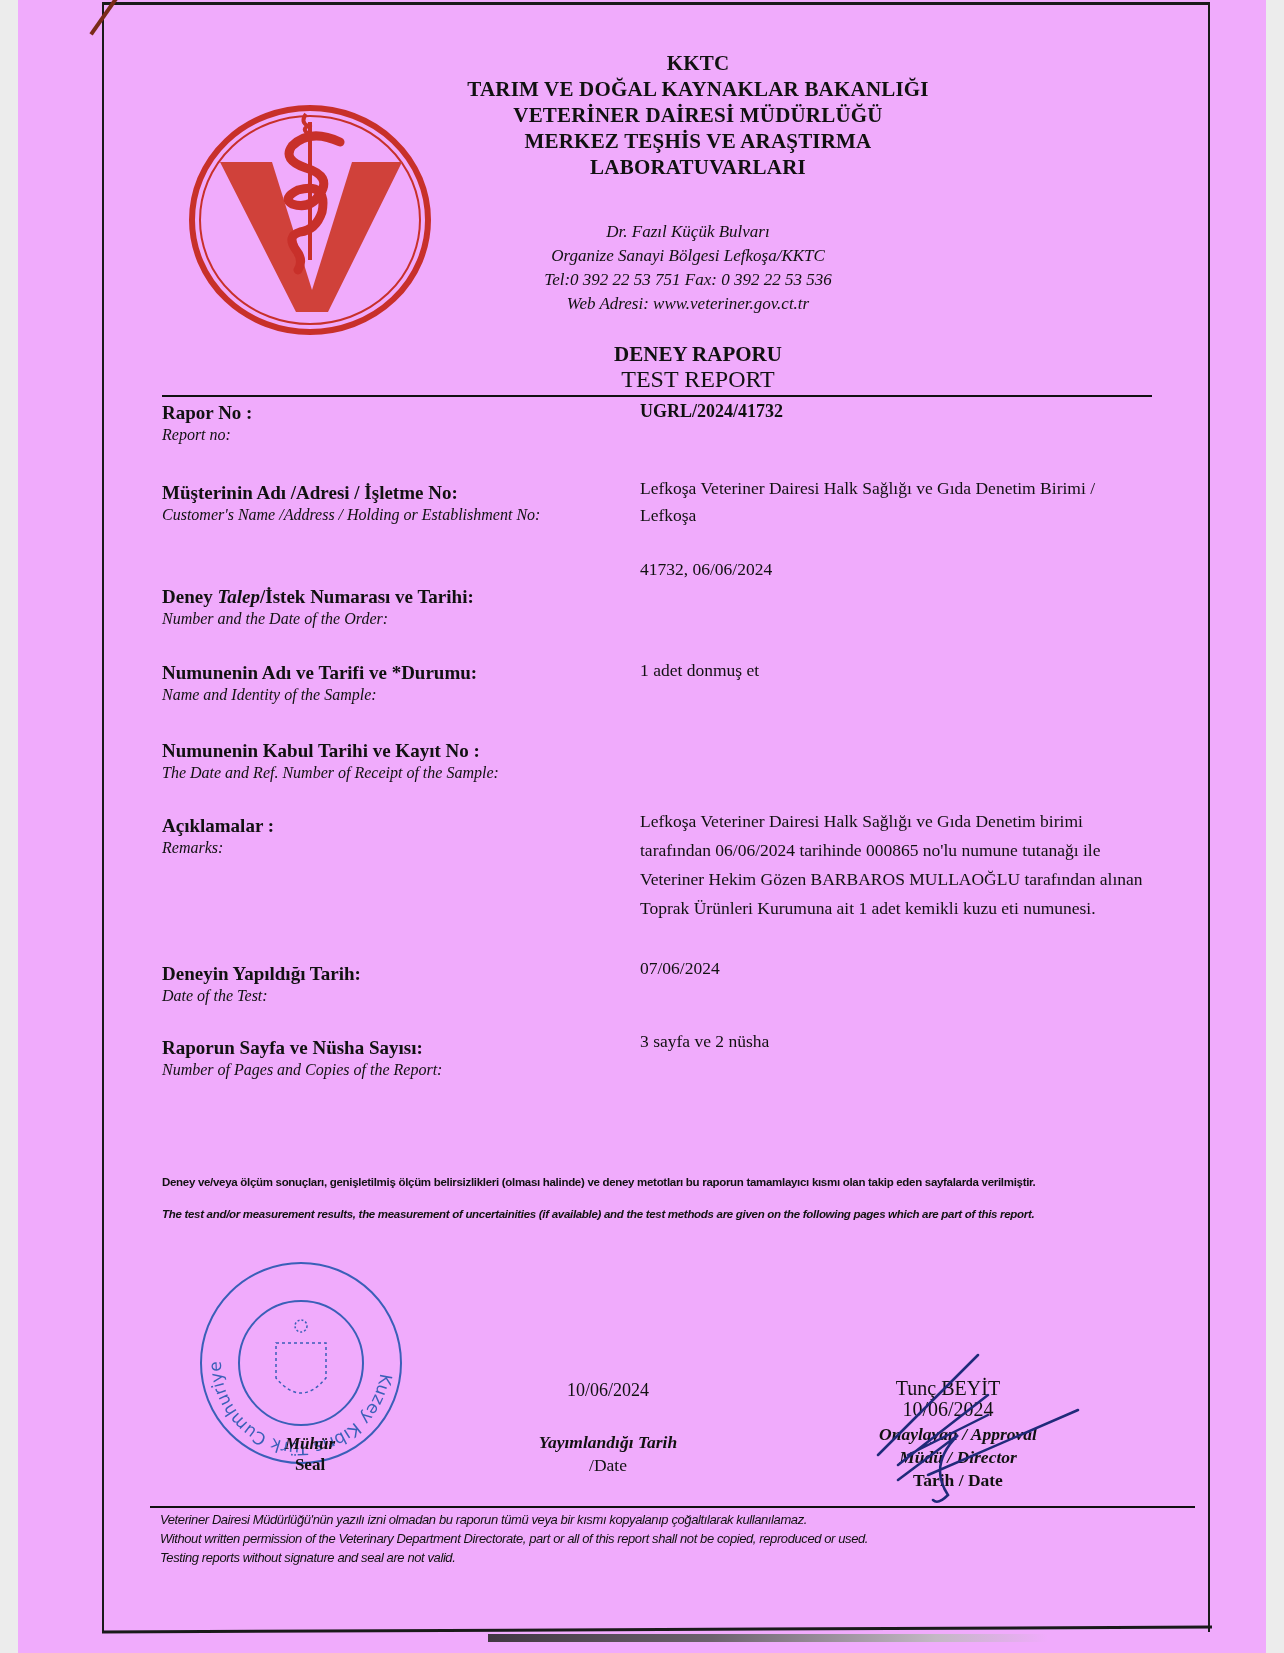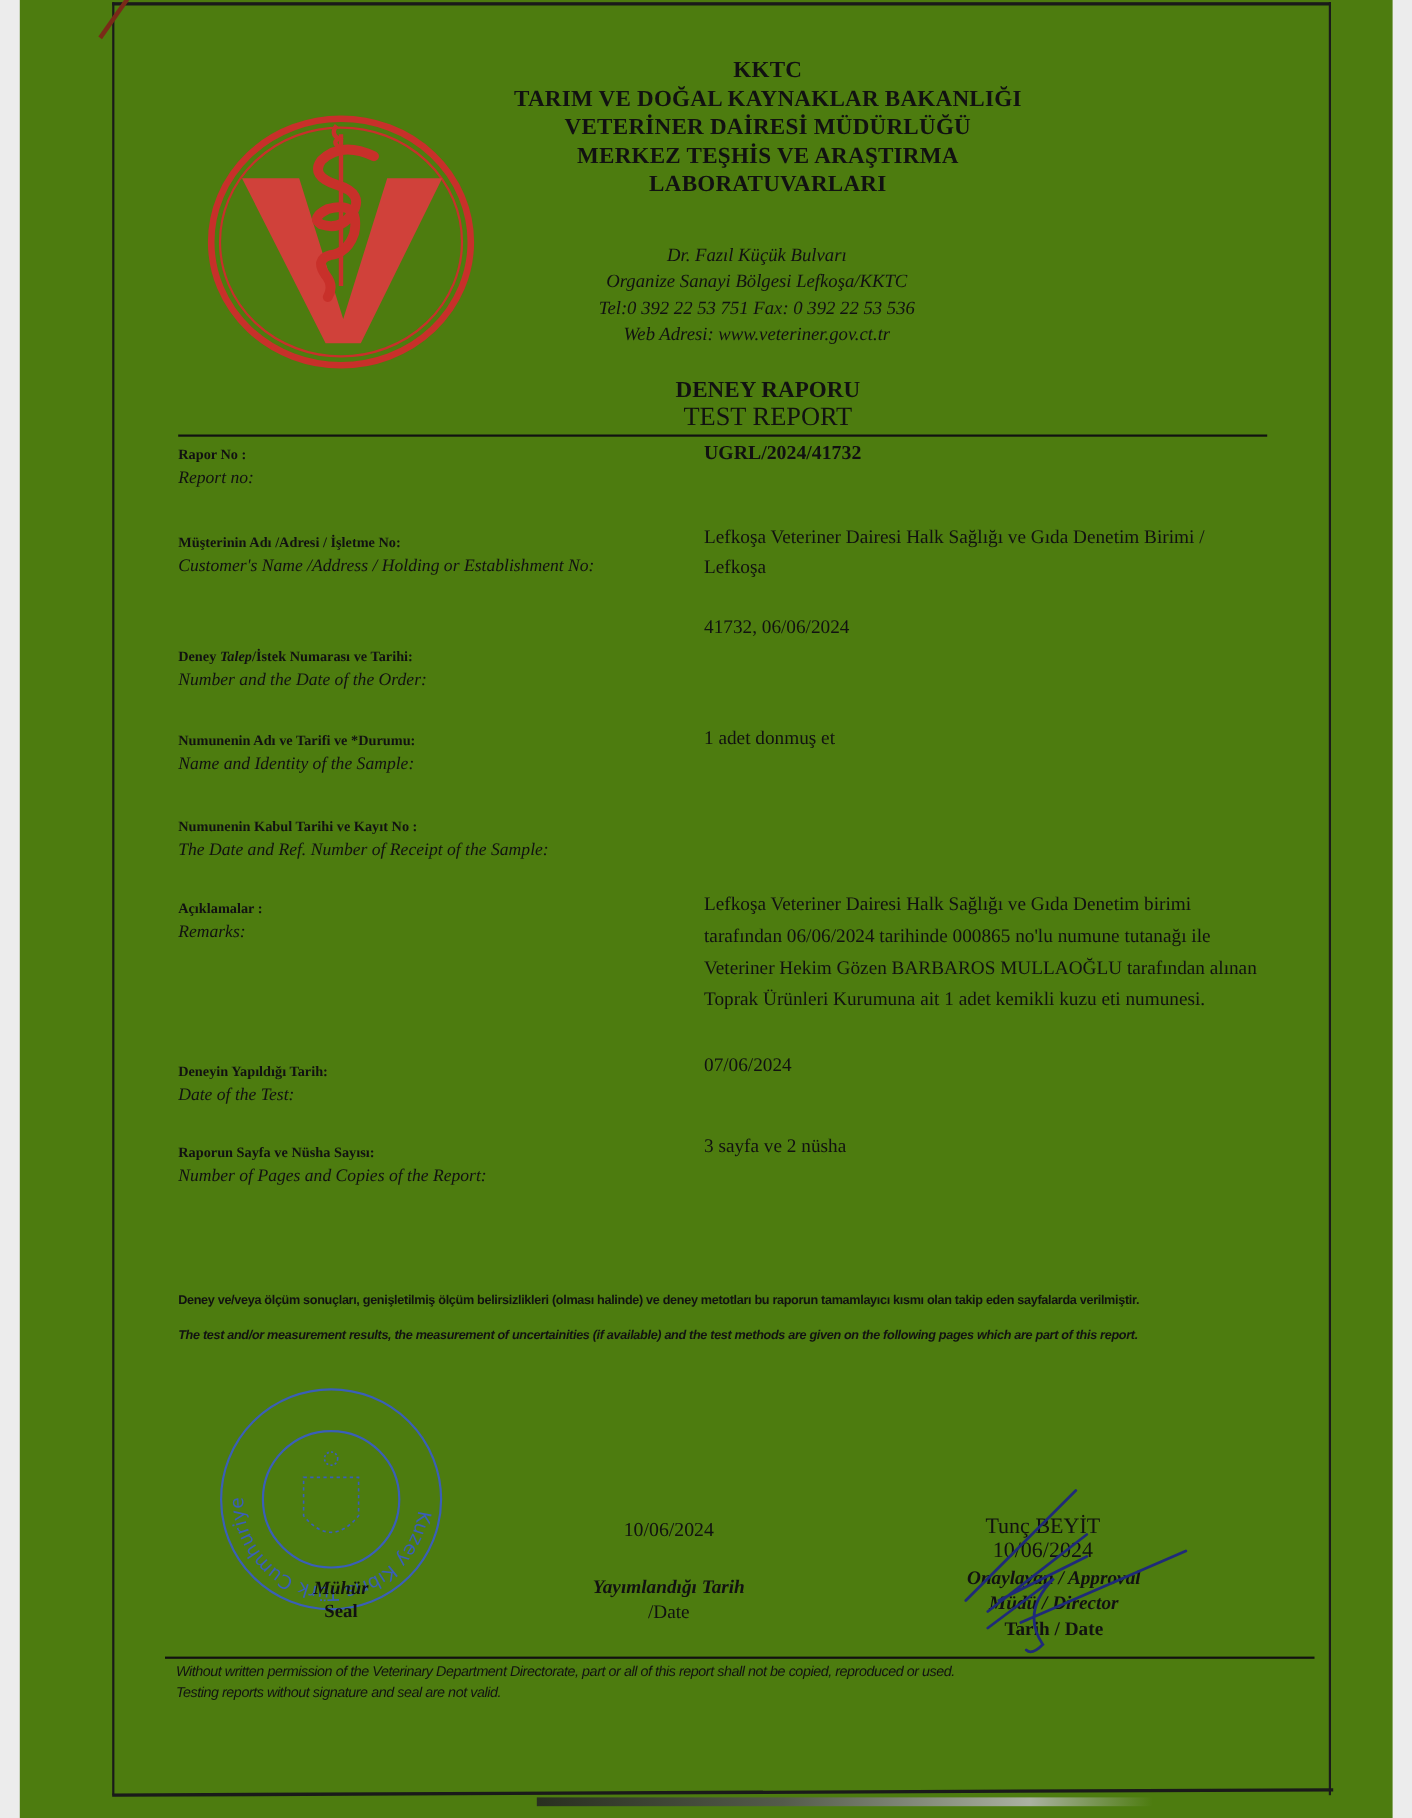"KKTC" .page { background: #4d7c0f -> #f0abfc }
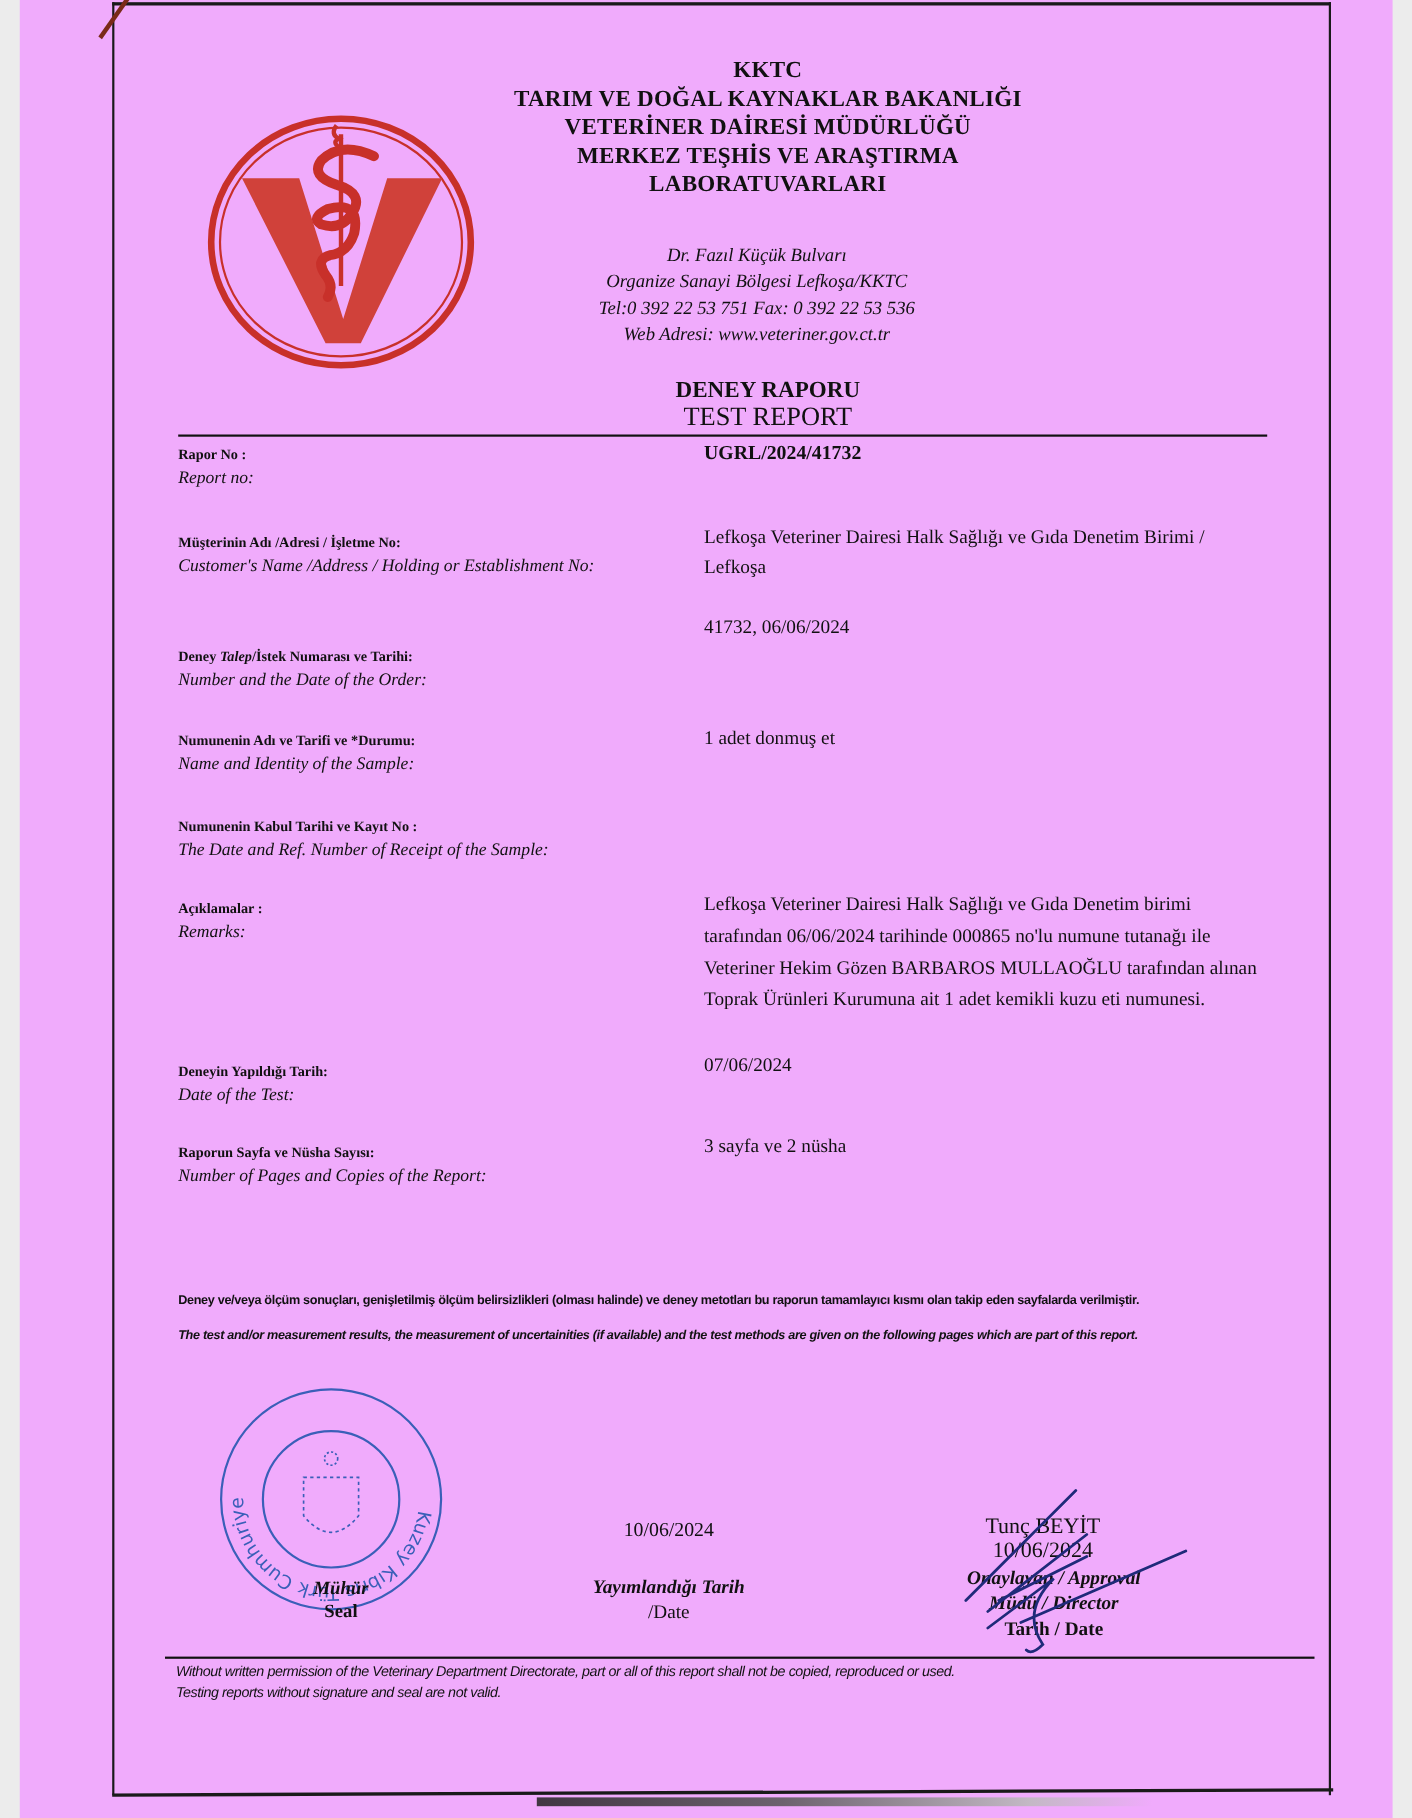"Rapor No :" .field .lbl { font-size: 13px -> 19px }
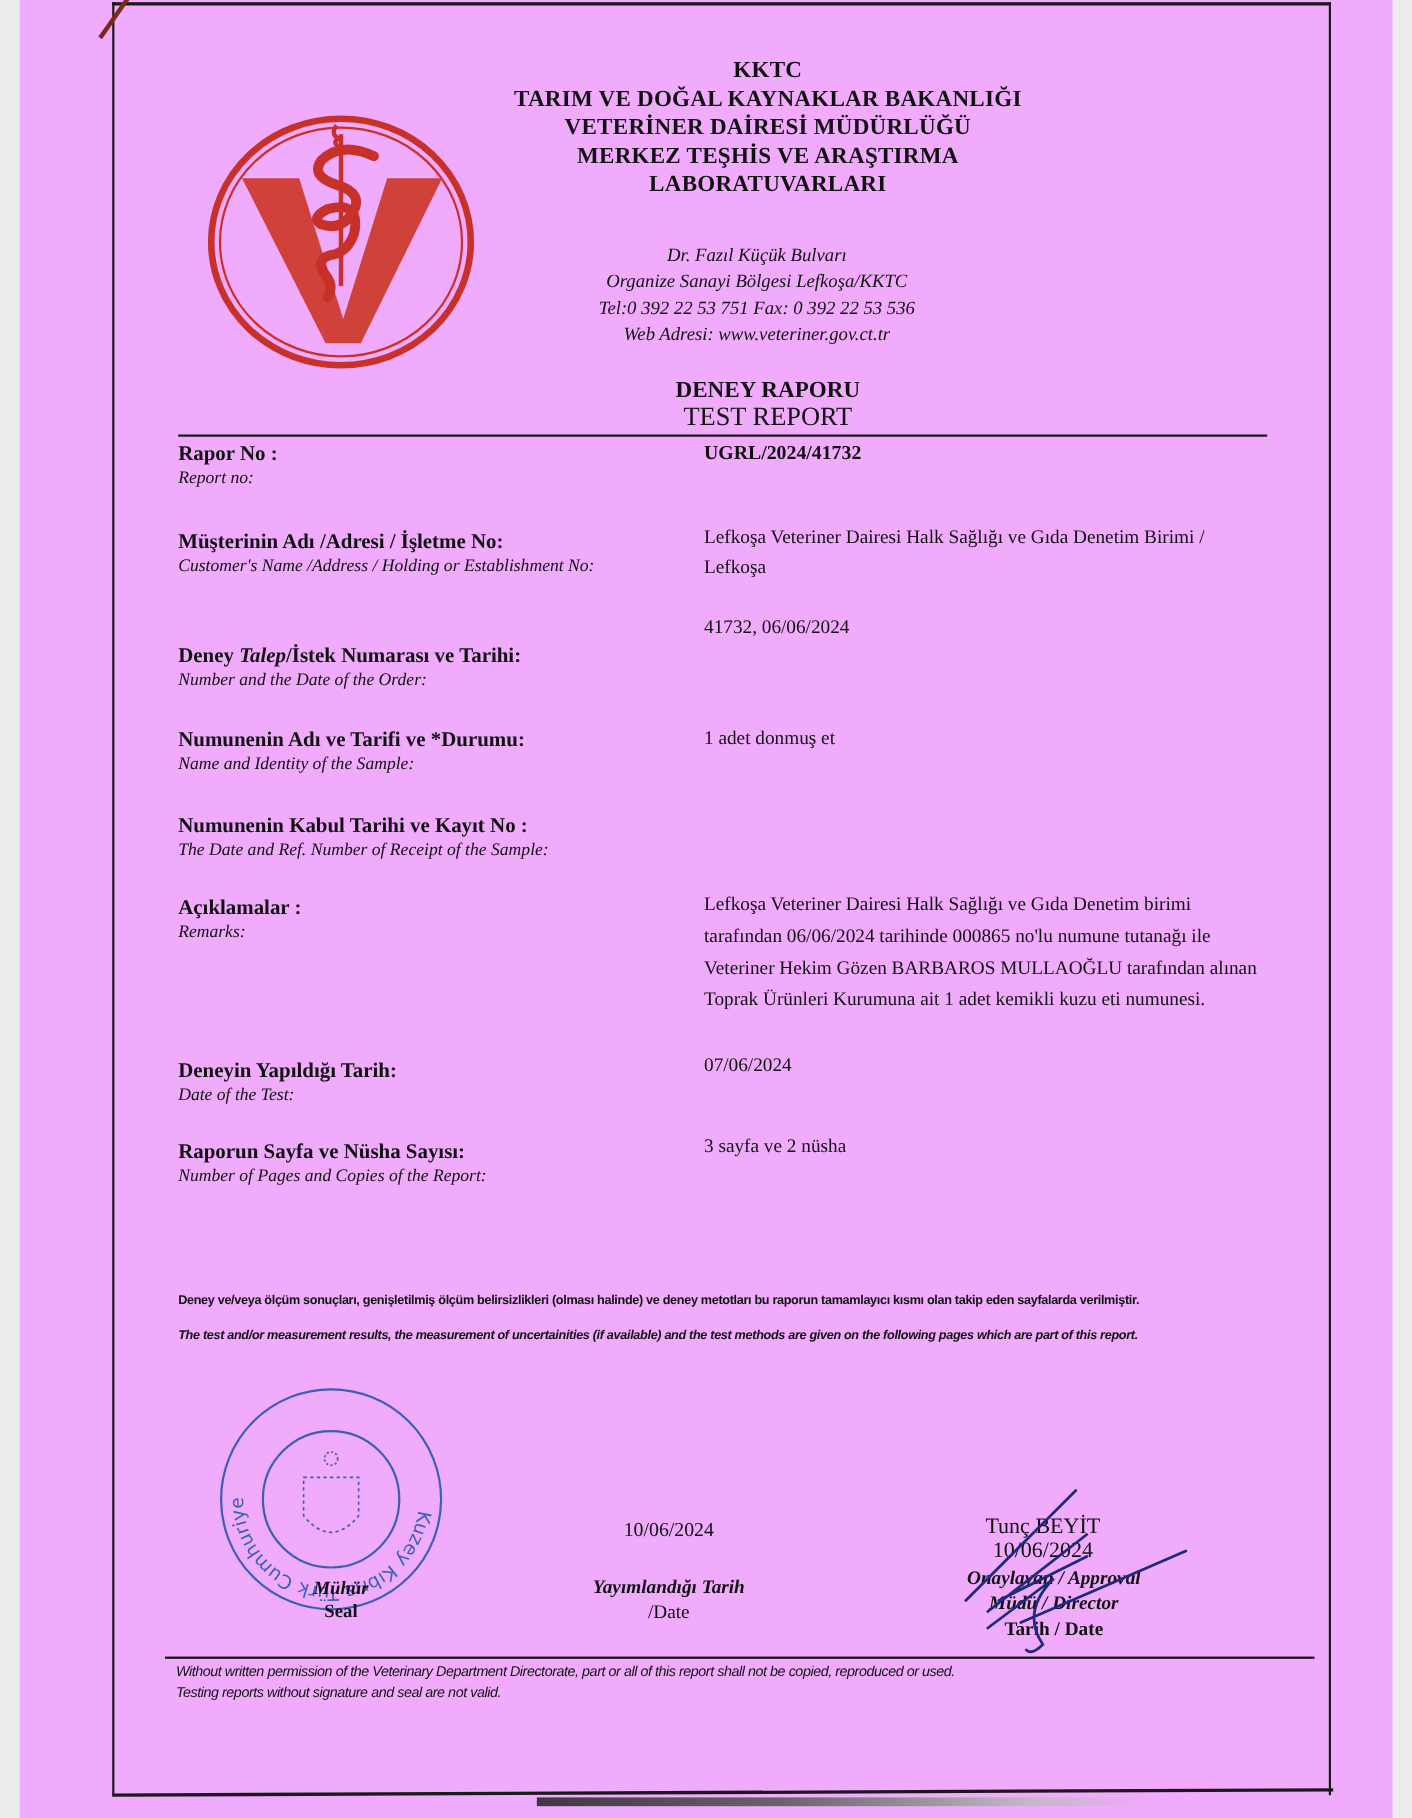"Veteriner Dairesi Müdürlüğü'nün yazılı" div { html: none -> <div>Veteriner Dairesi Müdürlüğü'nün yazılı izni olmadan bu raporun tümü veya bir kısmı kopyalanıp çoğaltılarak kullanılamaz.</div> }
